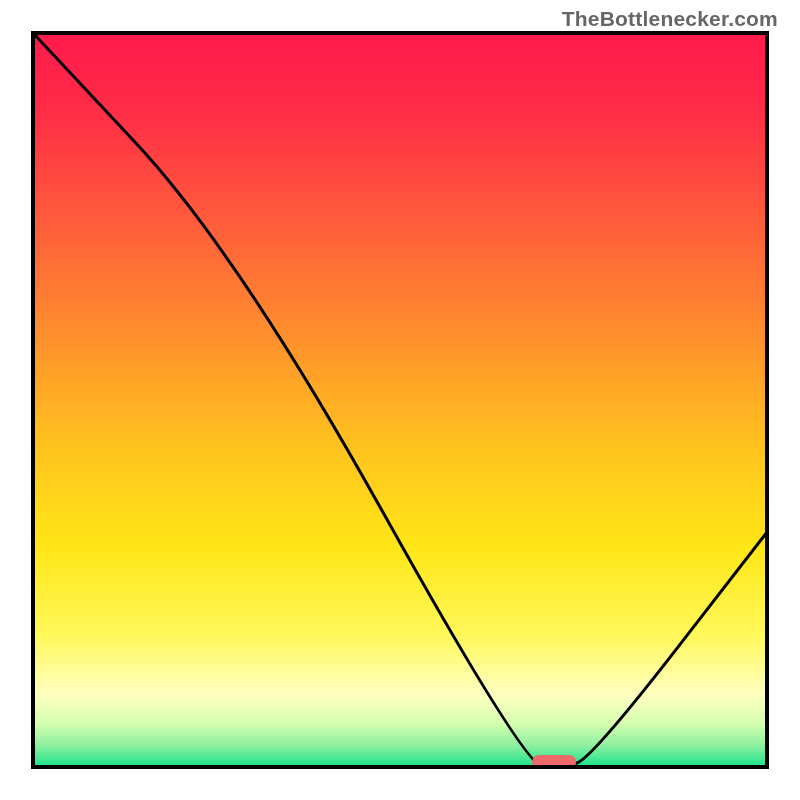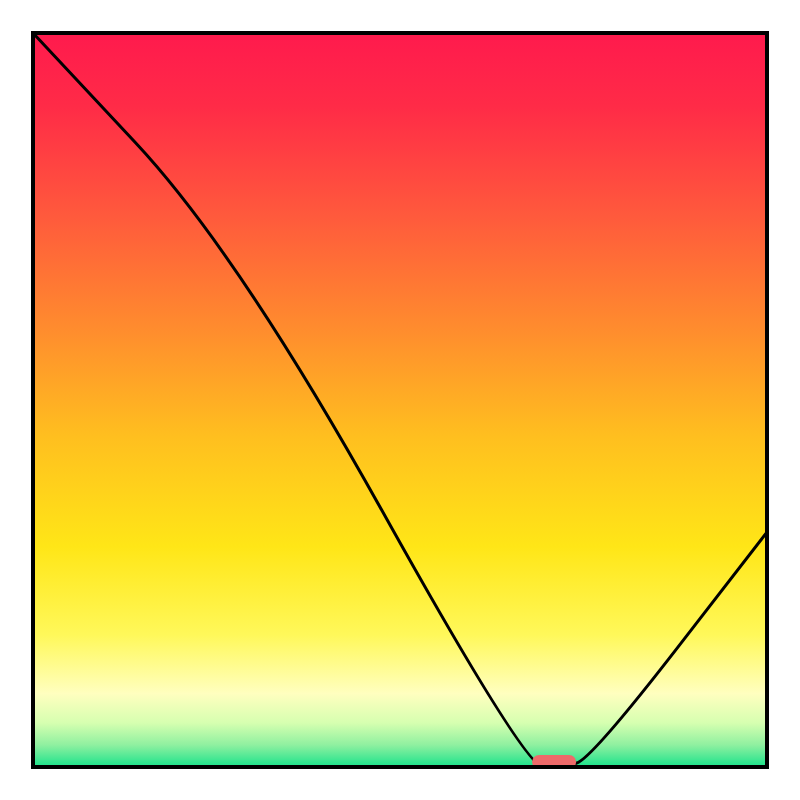"TheBottlenecker.com" div.attribution { html: none -> <div>TheBottlenecker.com</div> }
